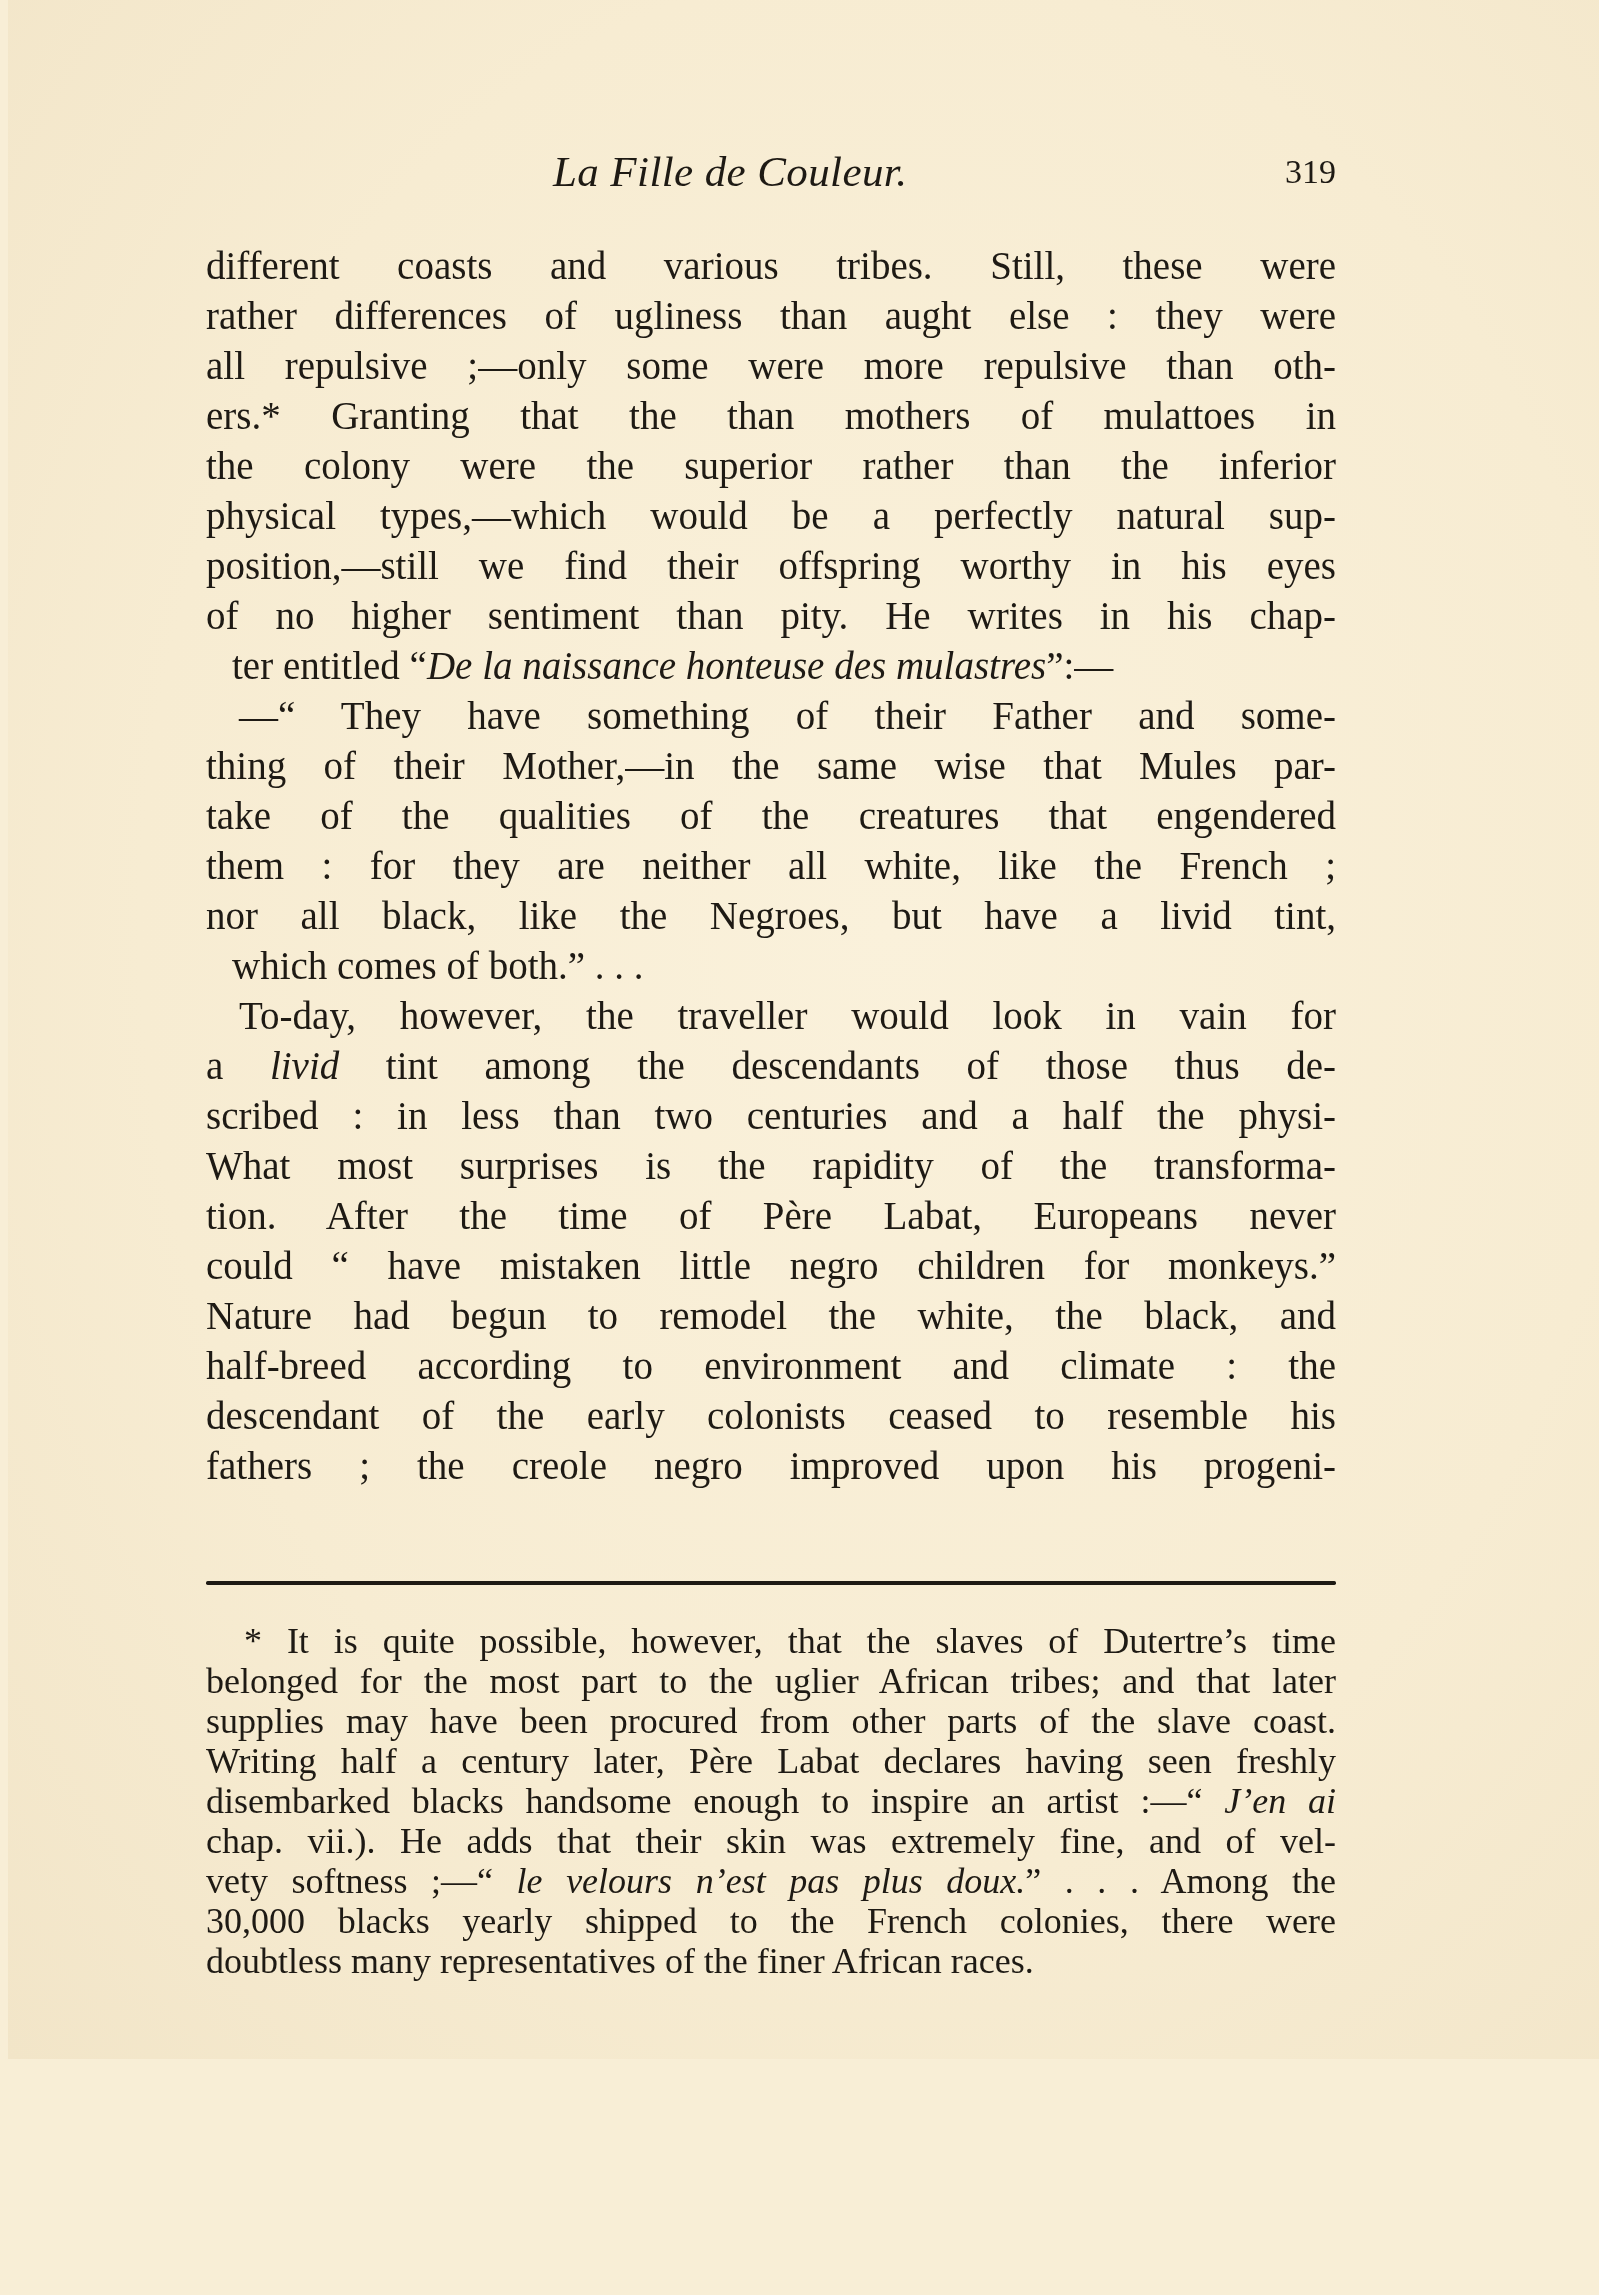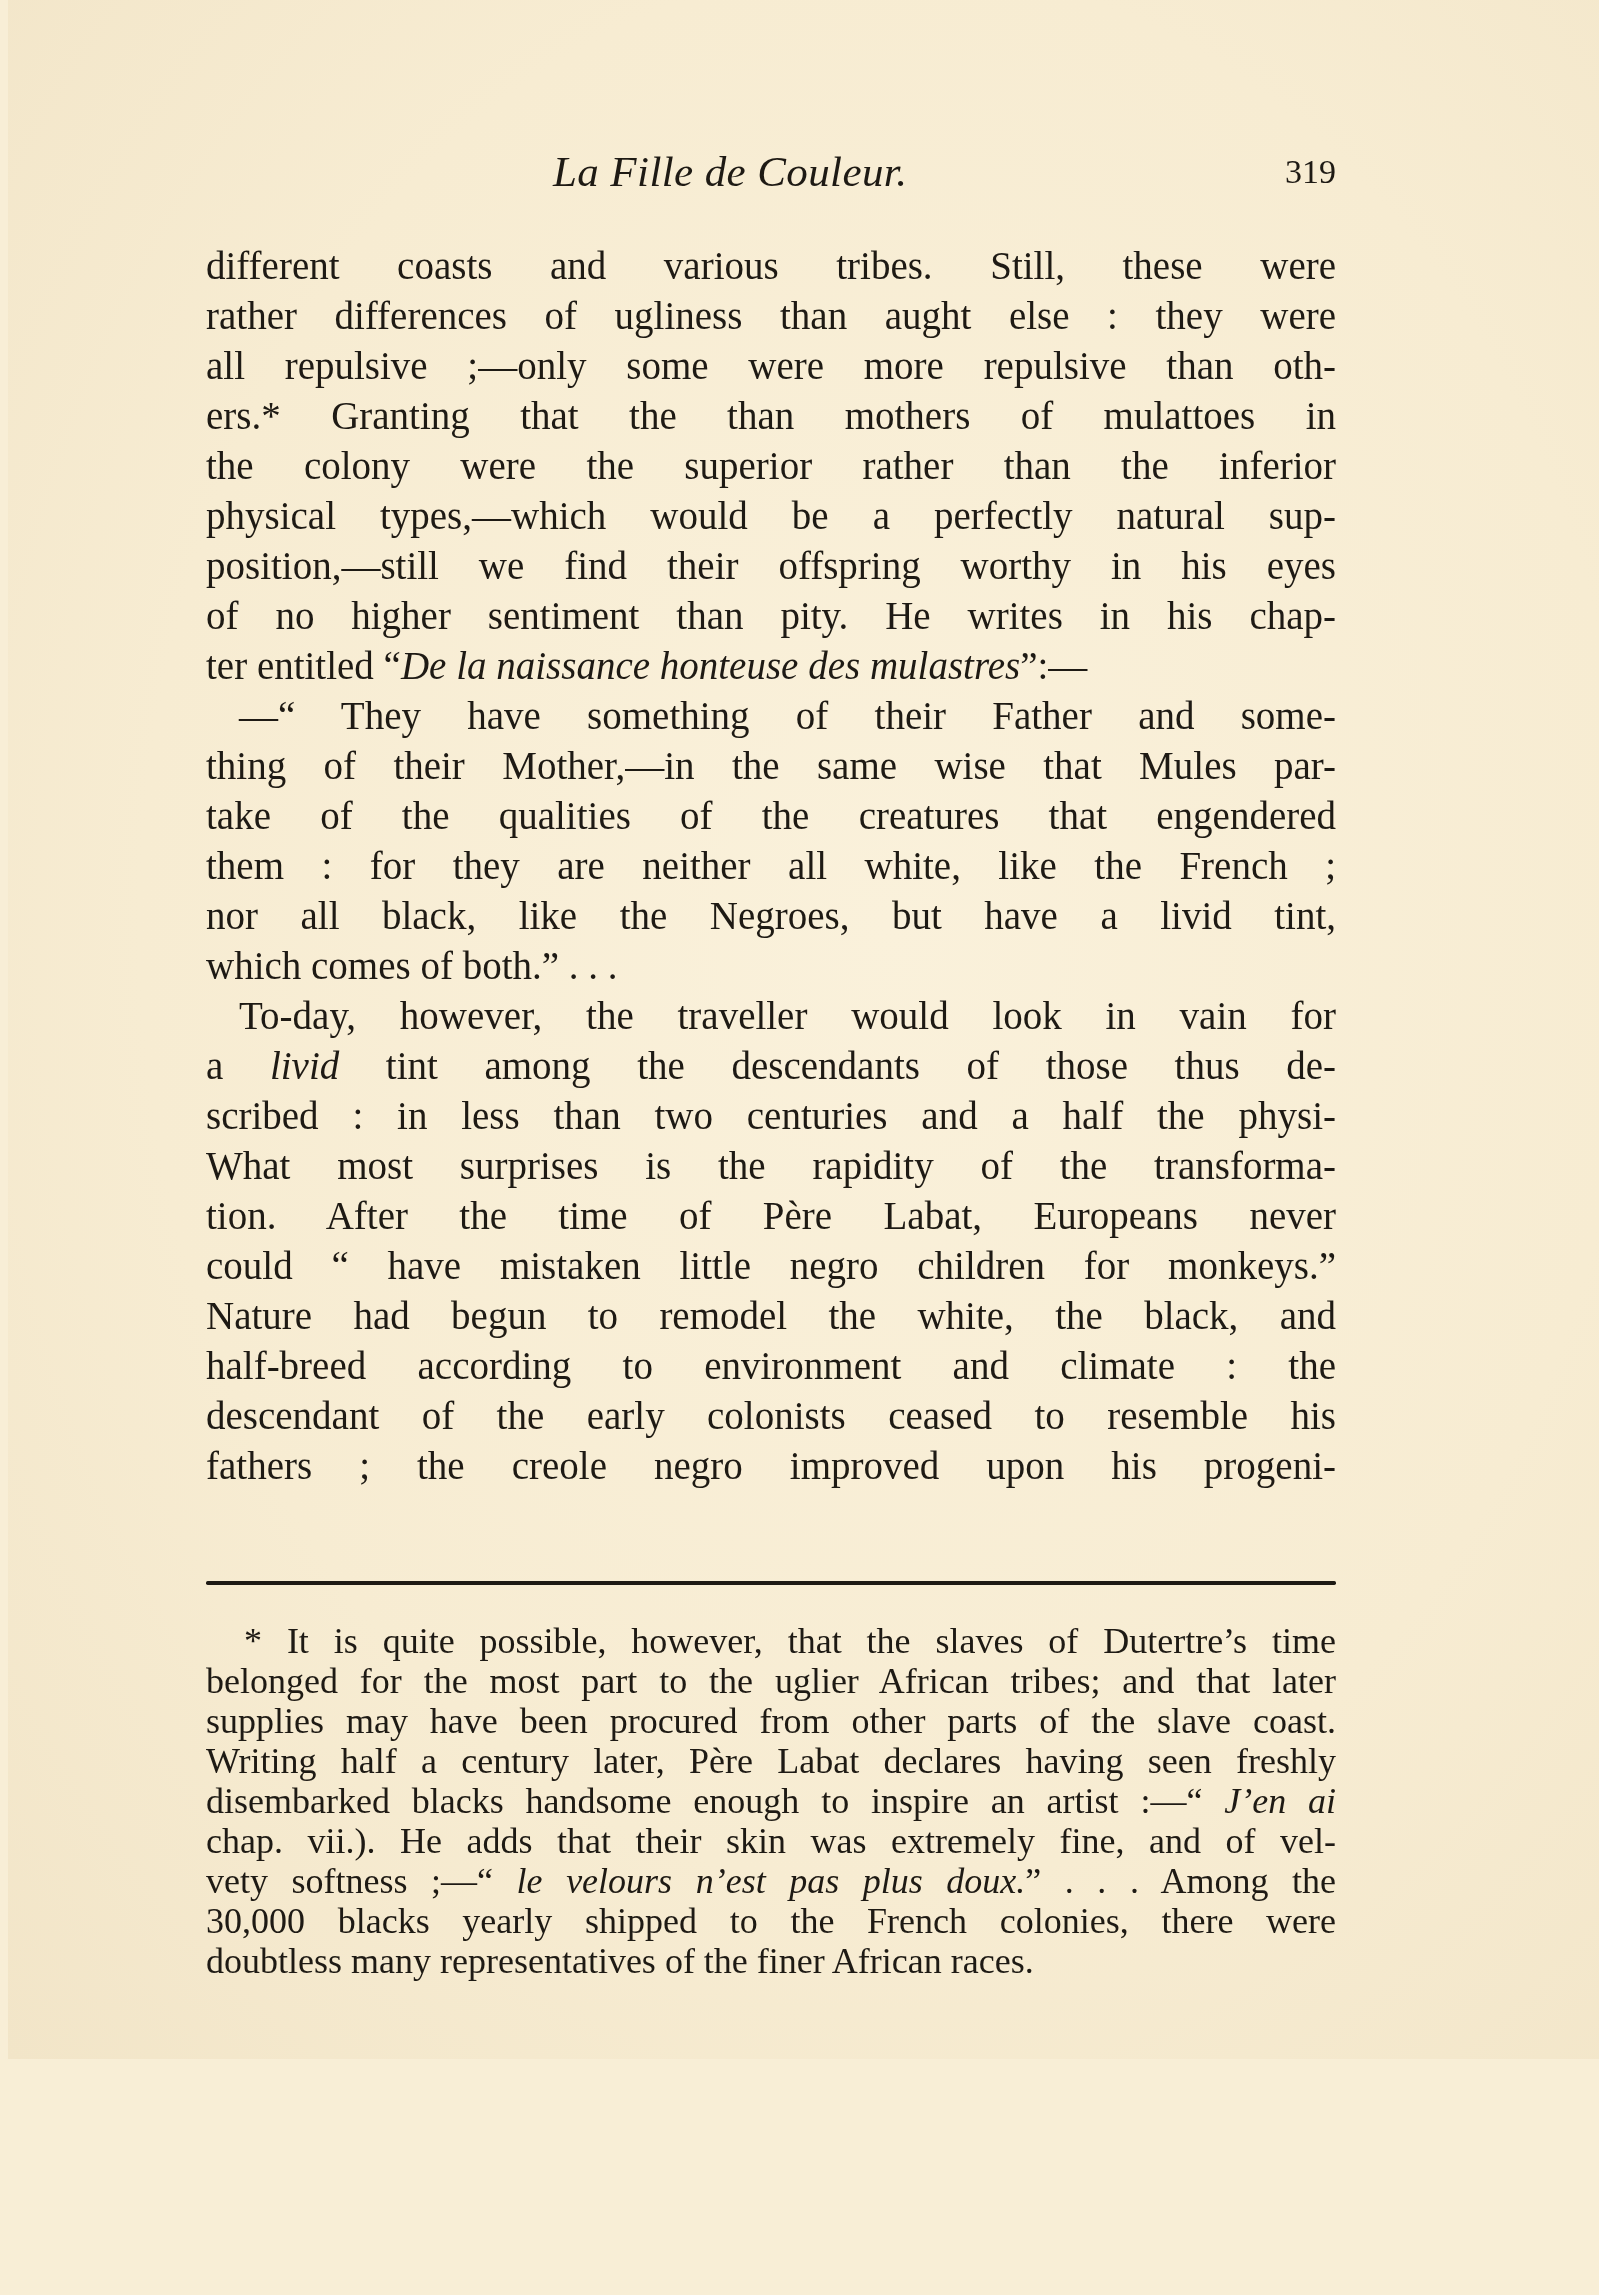"ter entitled “De la naissance" .line.last { margin-left: none -> 26px }
